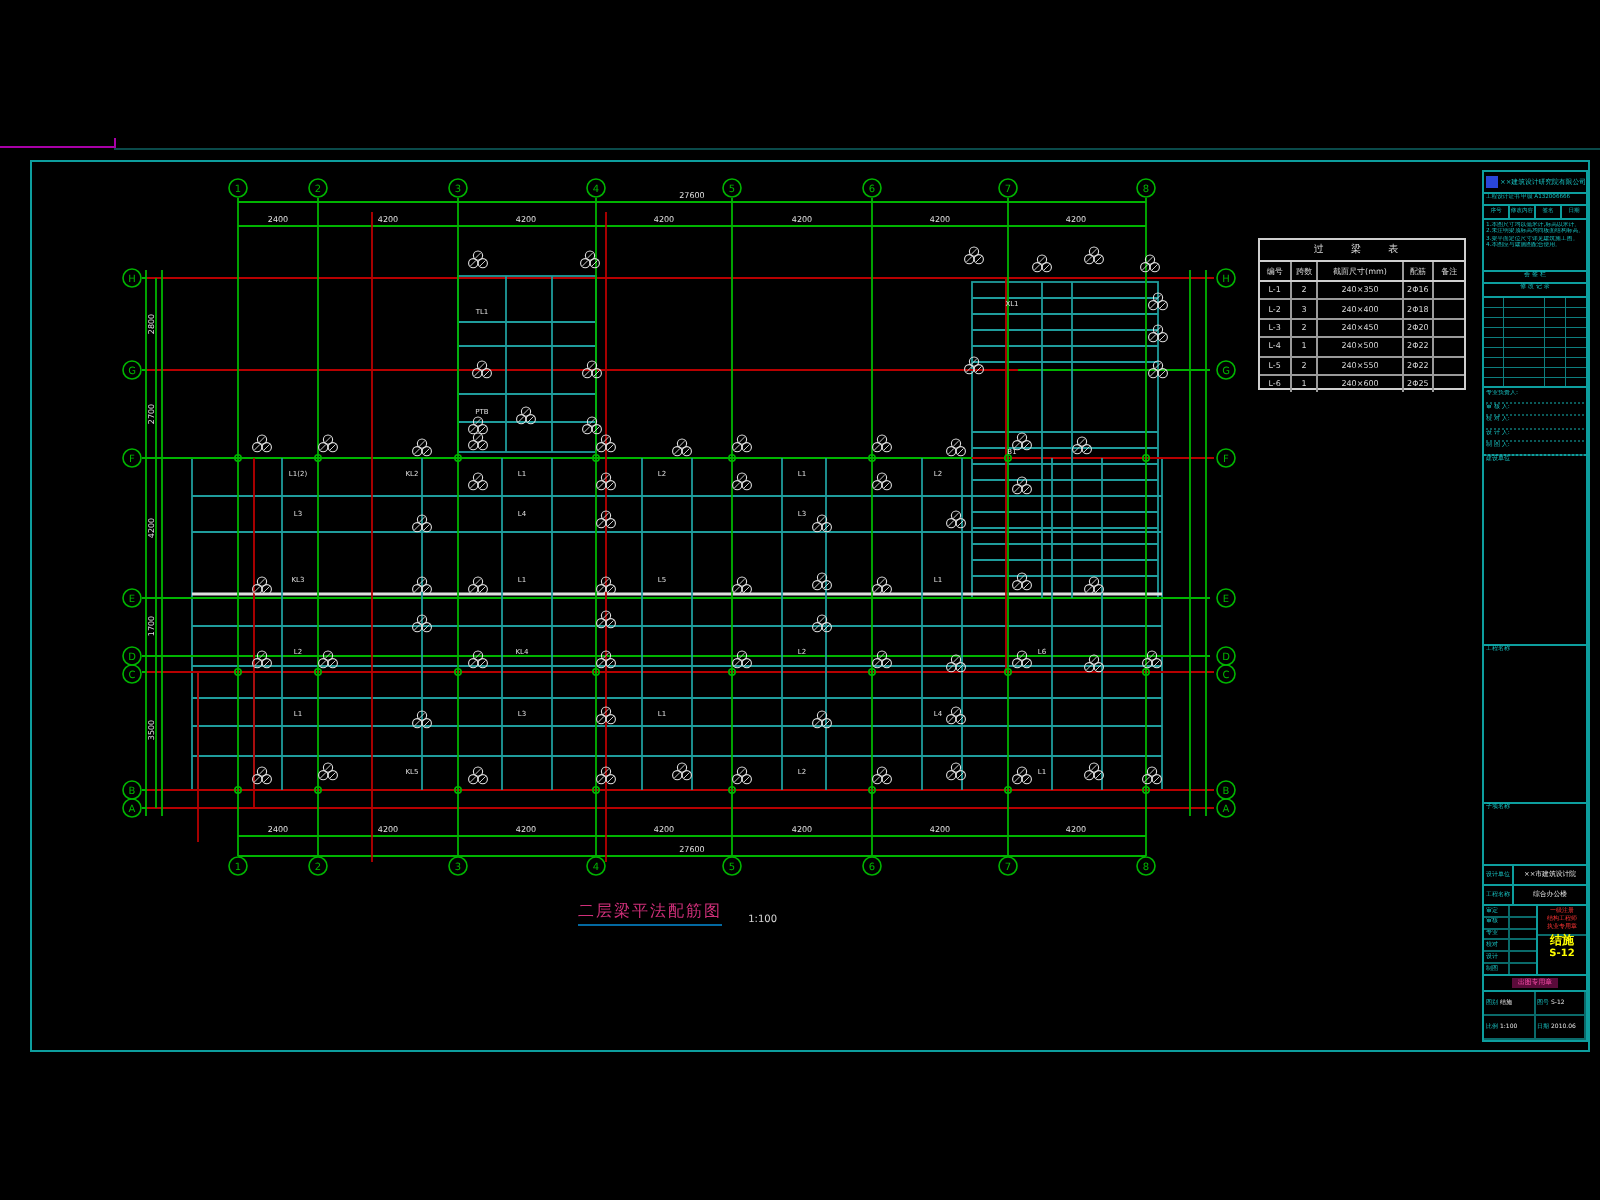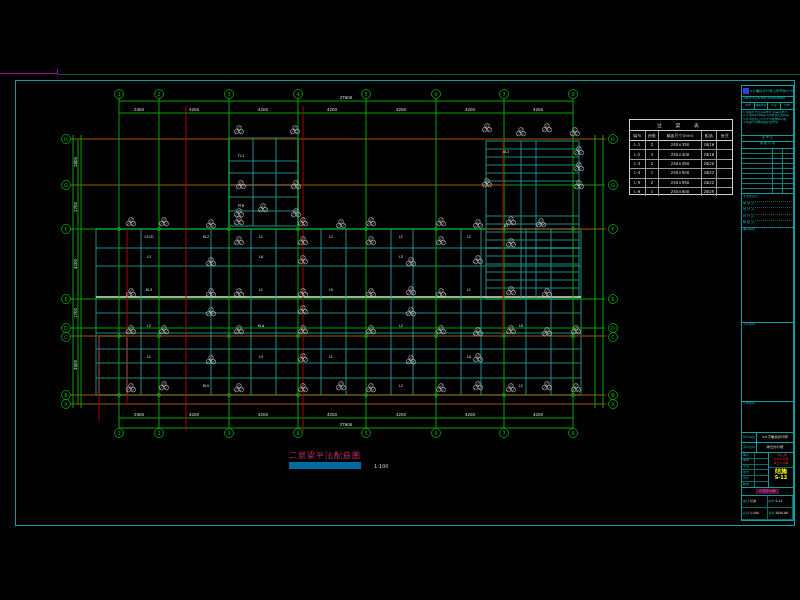"二层梁平法配筋图" .dt-text { border-bottom: 7px solid #0369a1 -> 1px solid #0369a1 }
